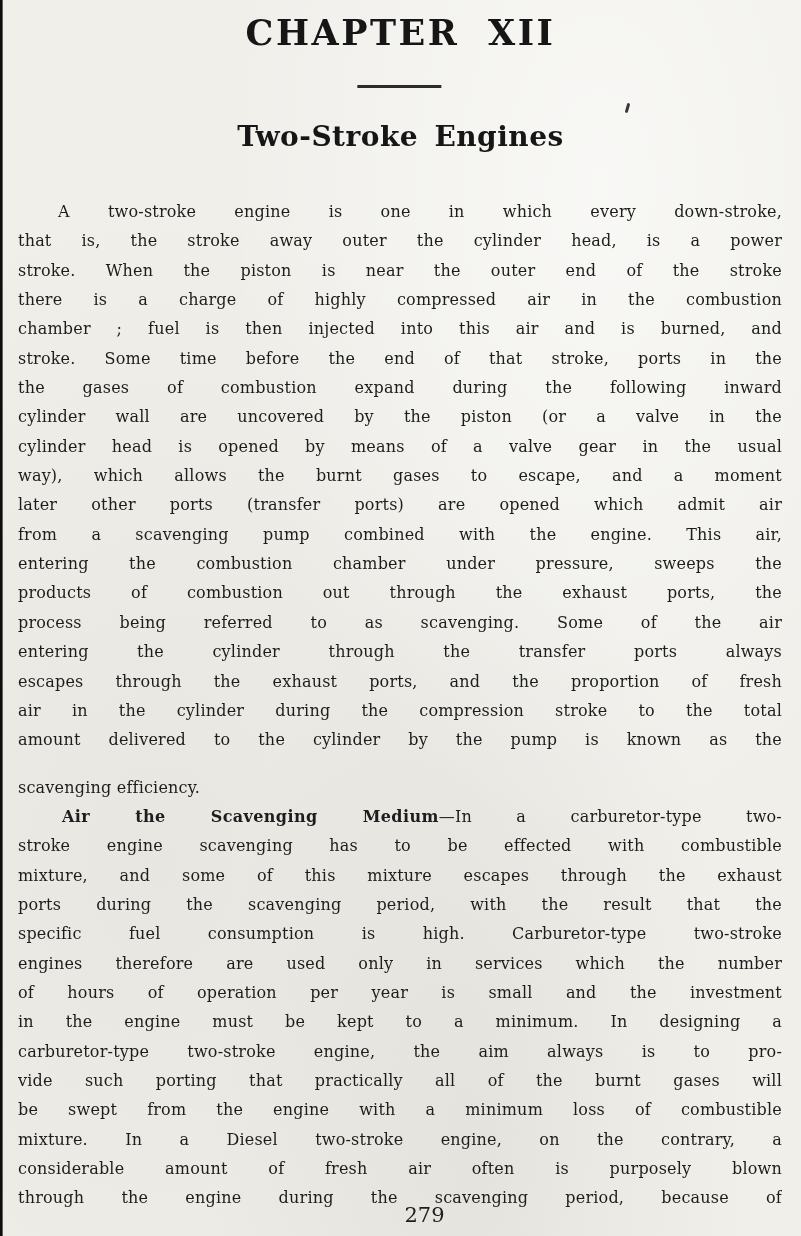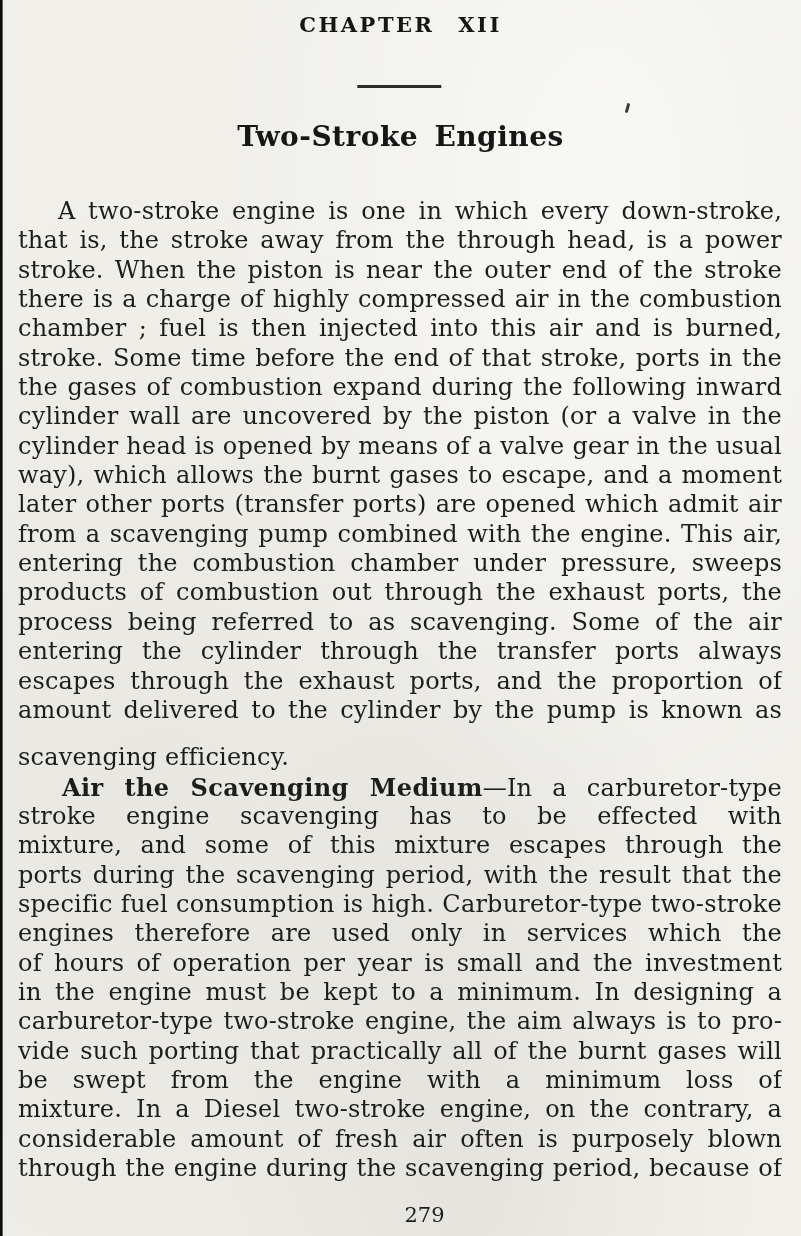"CHAPTER XII" .chapter { font-size: 21px -> 35px }
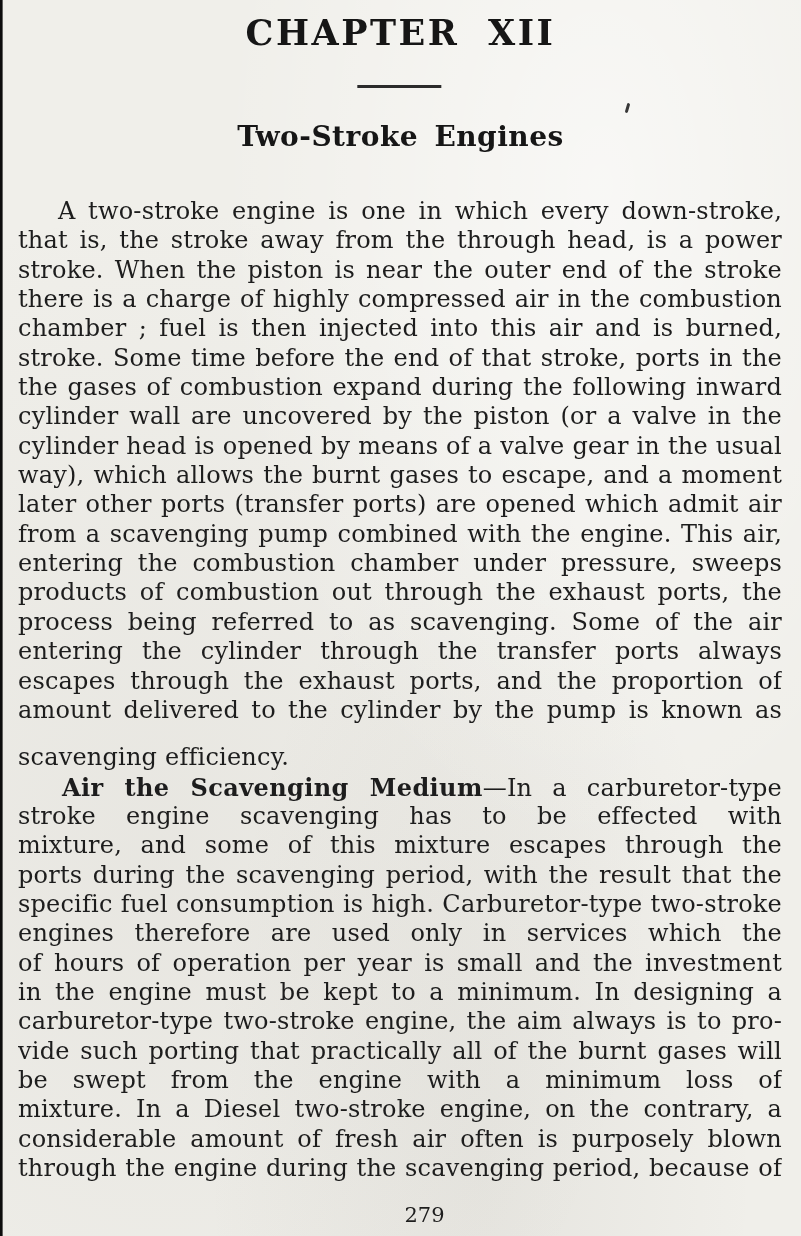"A two-stroke engine is one" .ln { font-size: 24px -> 16px }
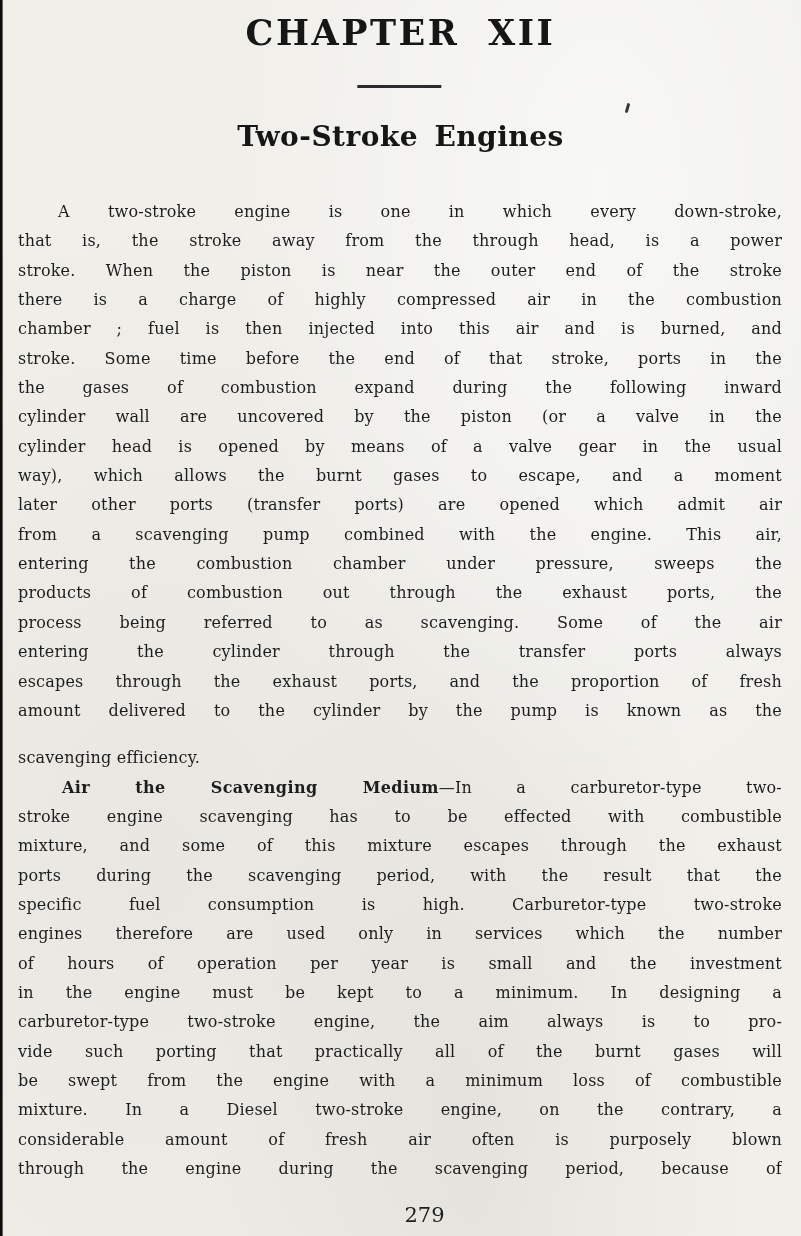"that is, the stroke away" div.ln { text: from the through -> outer the cylinder }
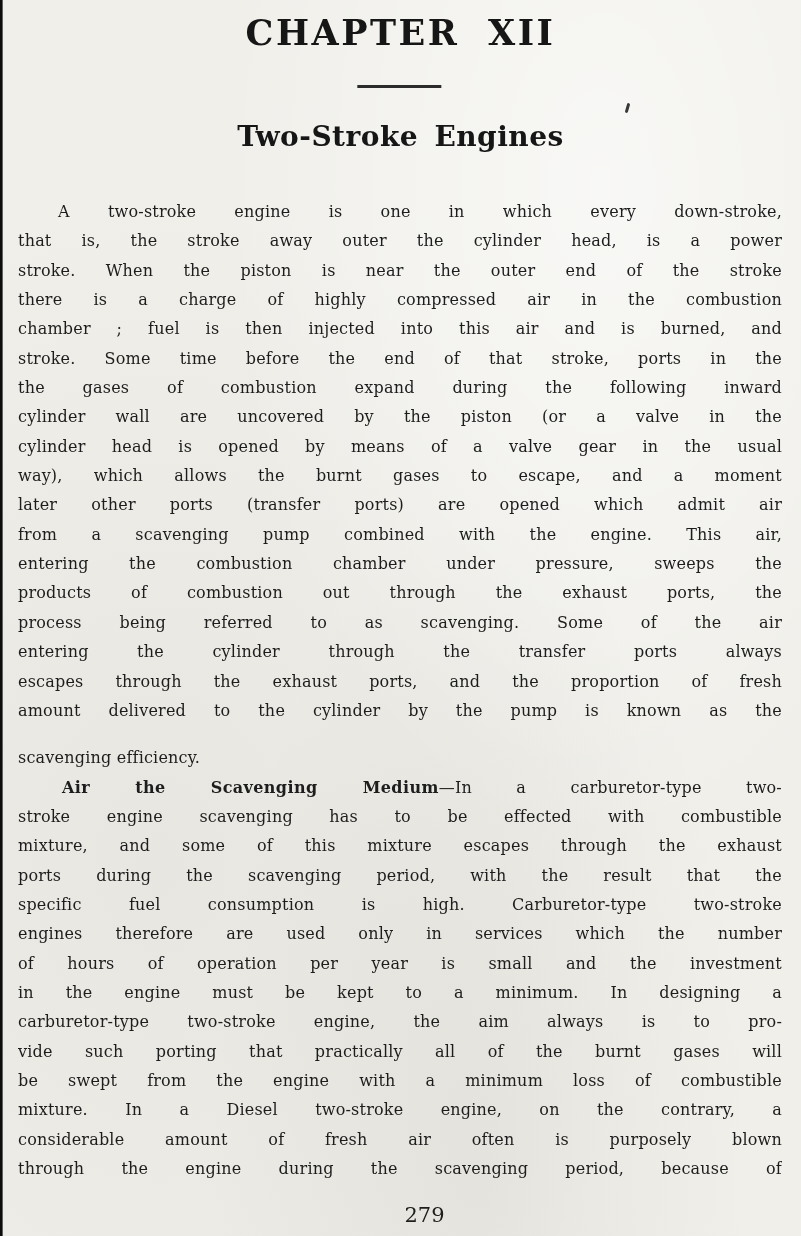"air in the cylinder during" div.ln { html: none -> <div>air in the cylinder during the compression stroke to the total</div> }
